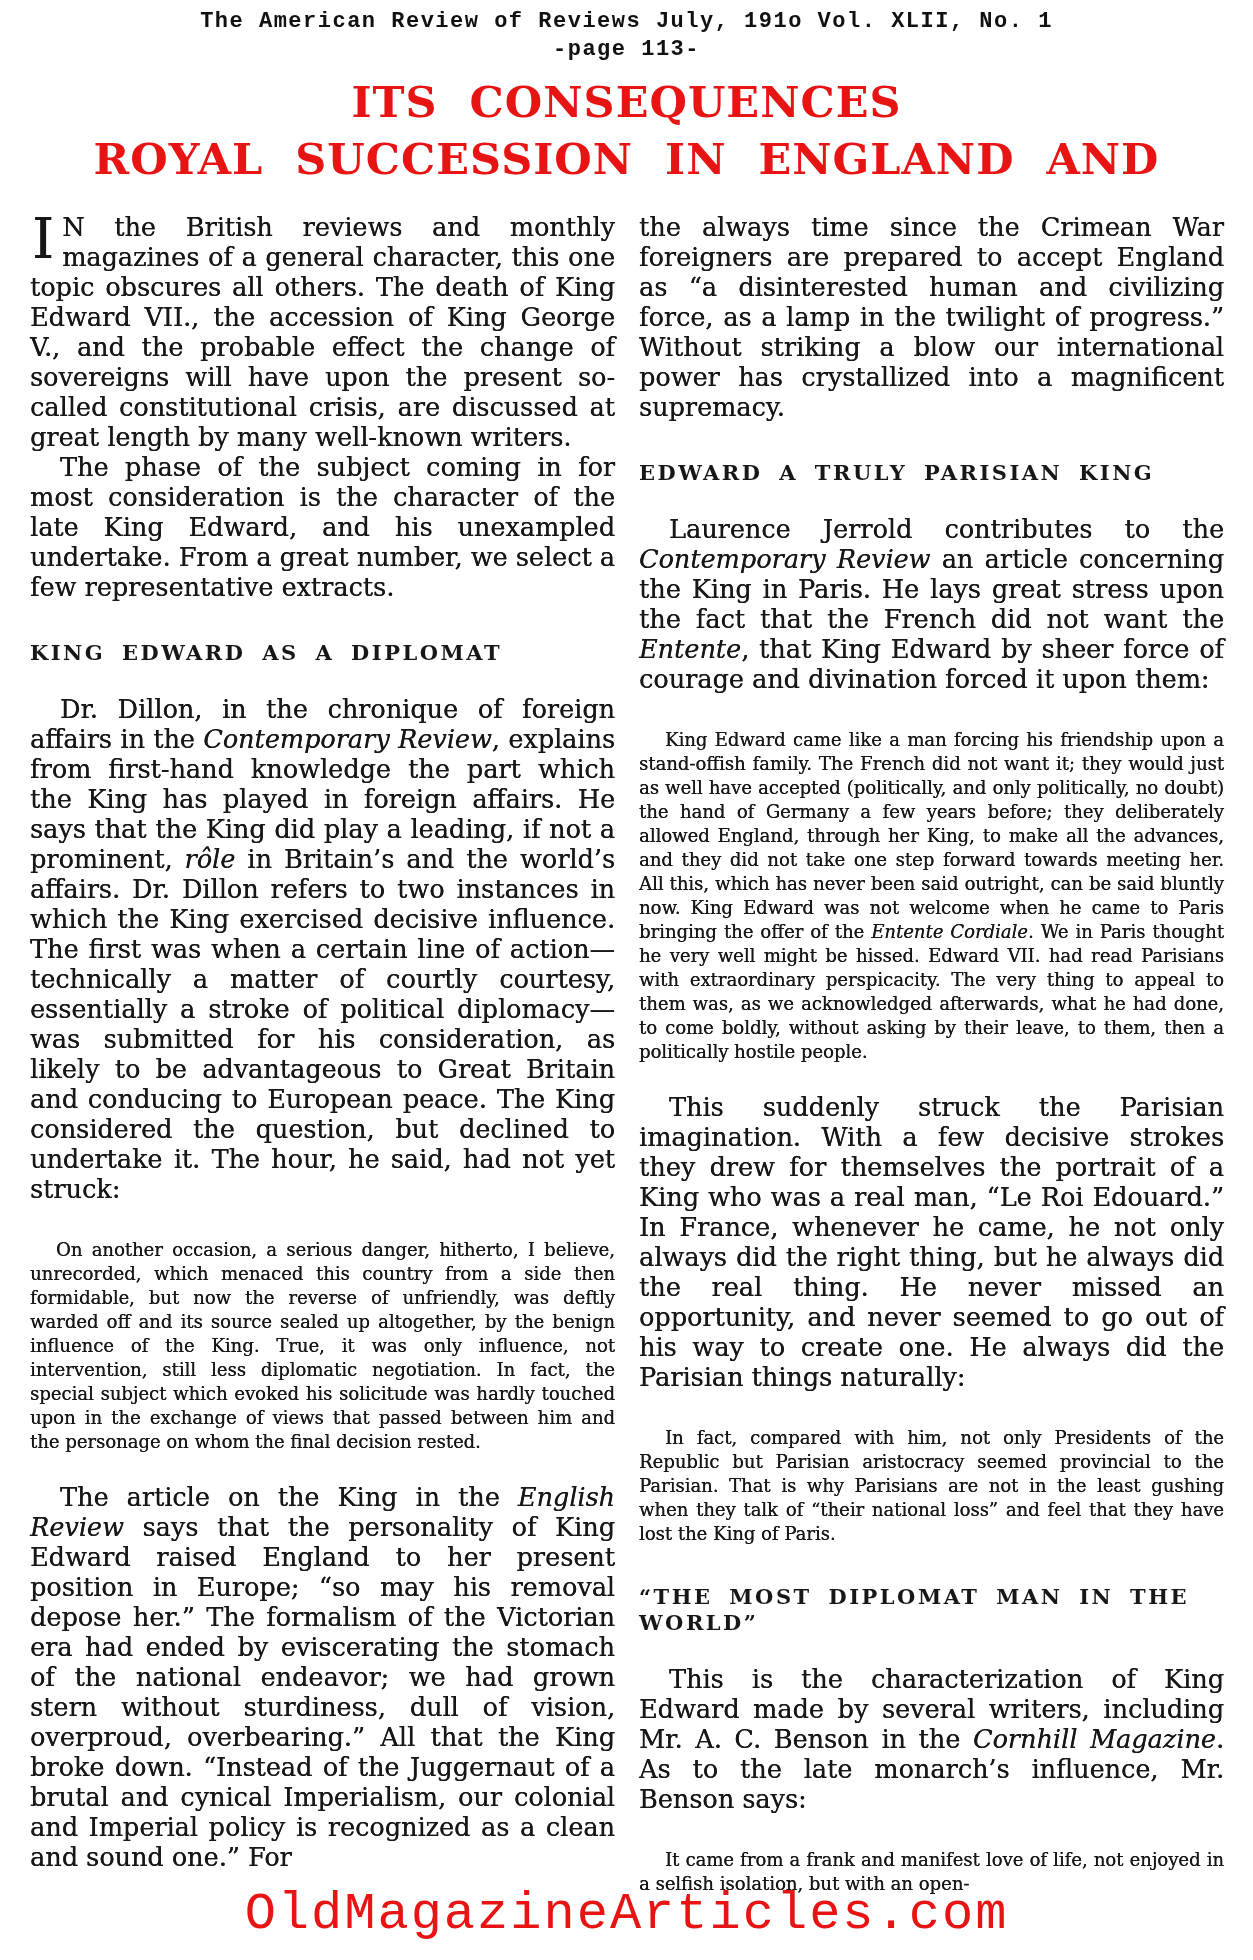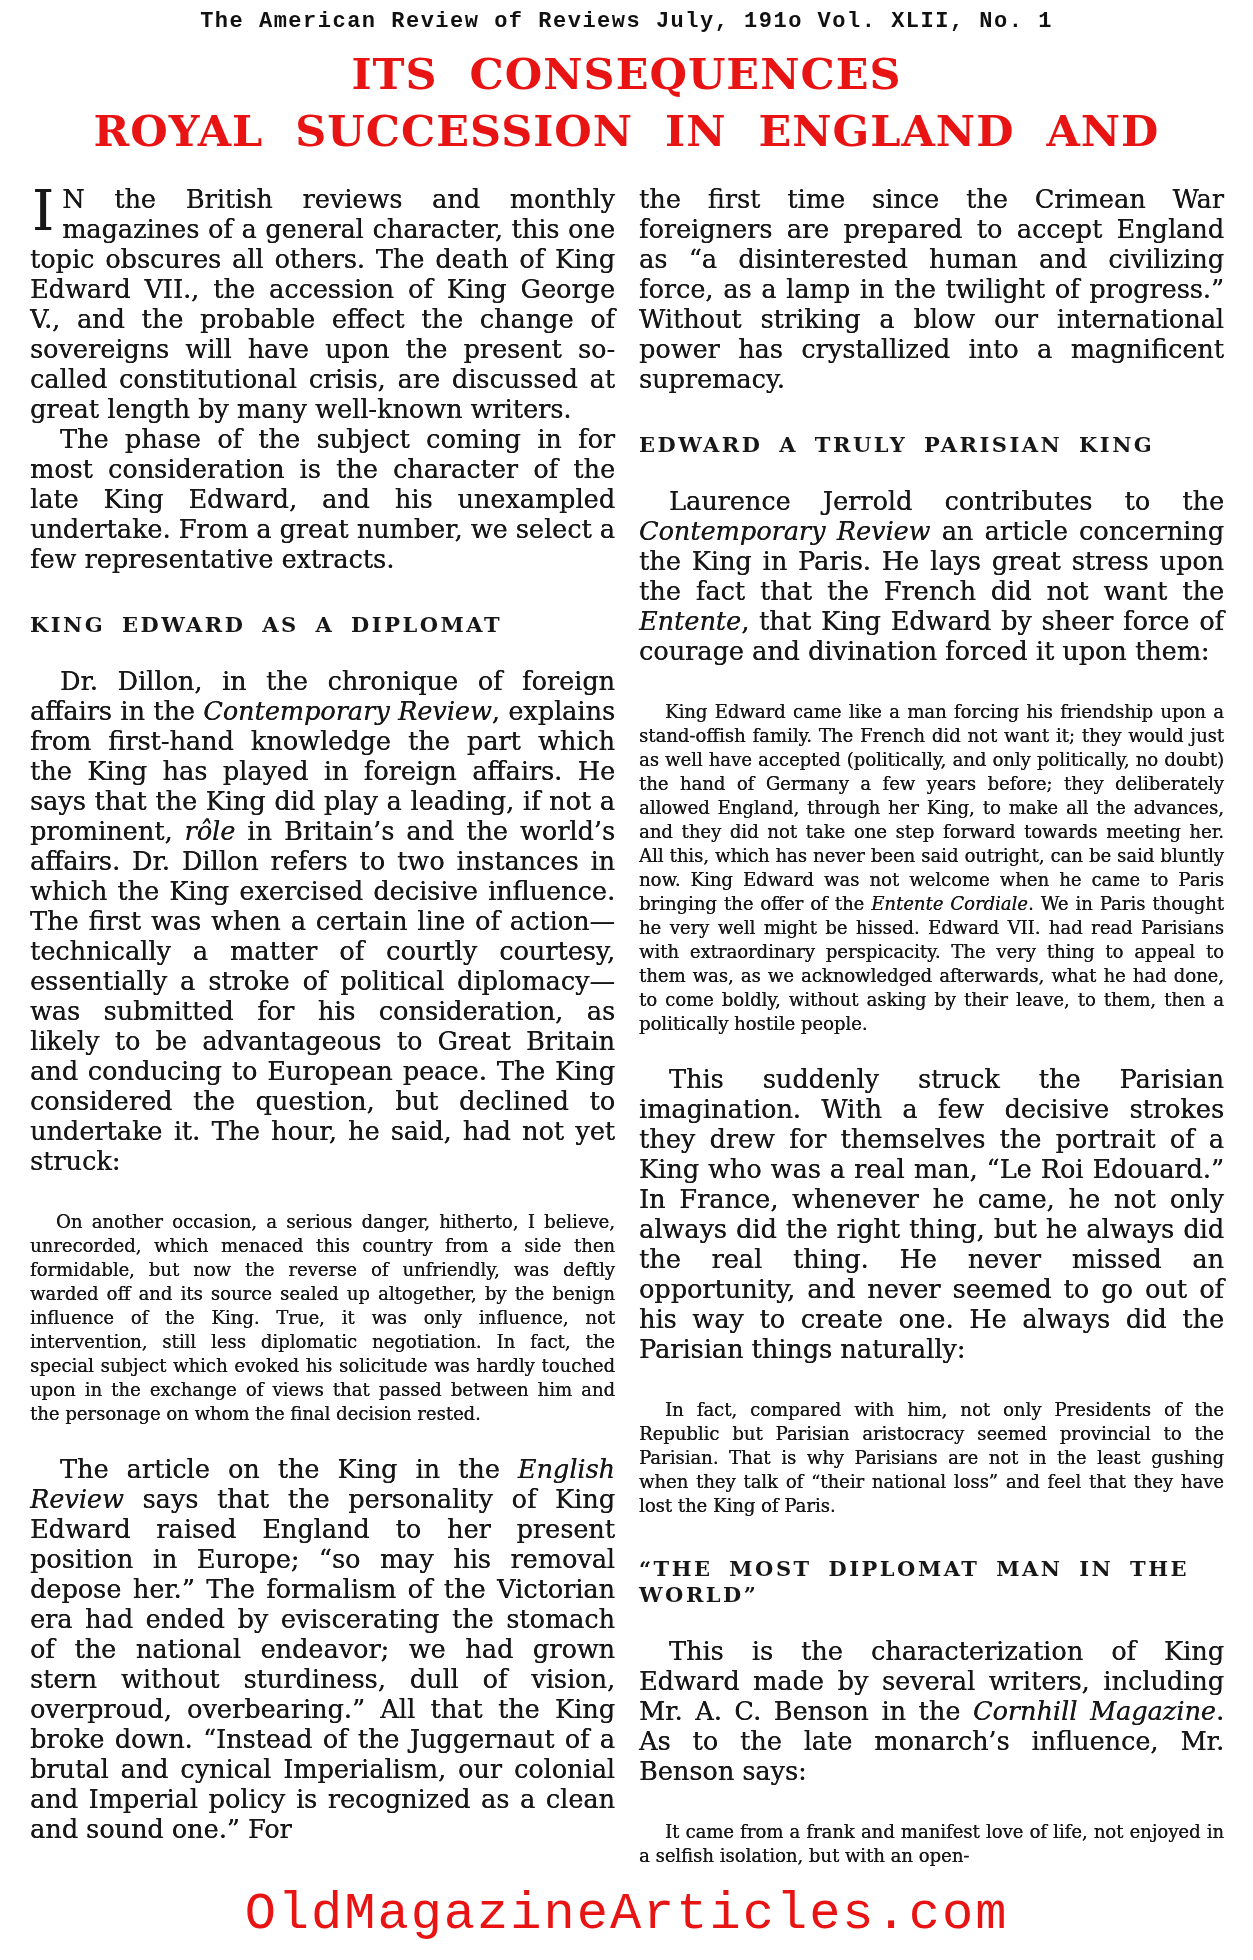"-page 113-" div.cite-line { html: none -> <div>-page 113-</div> }
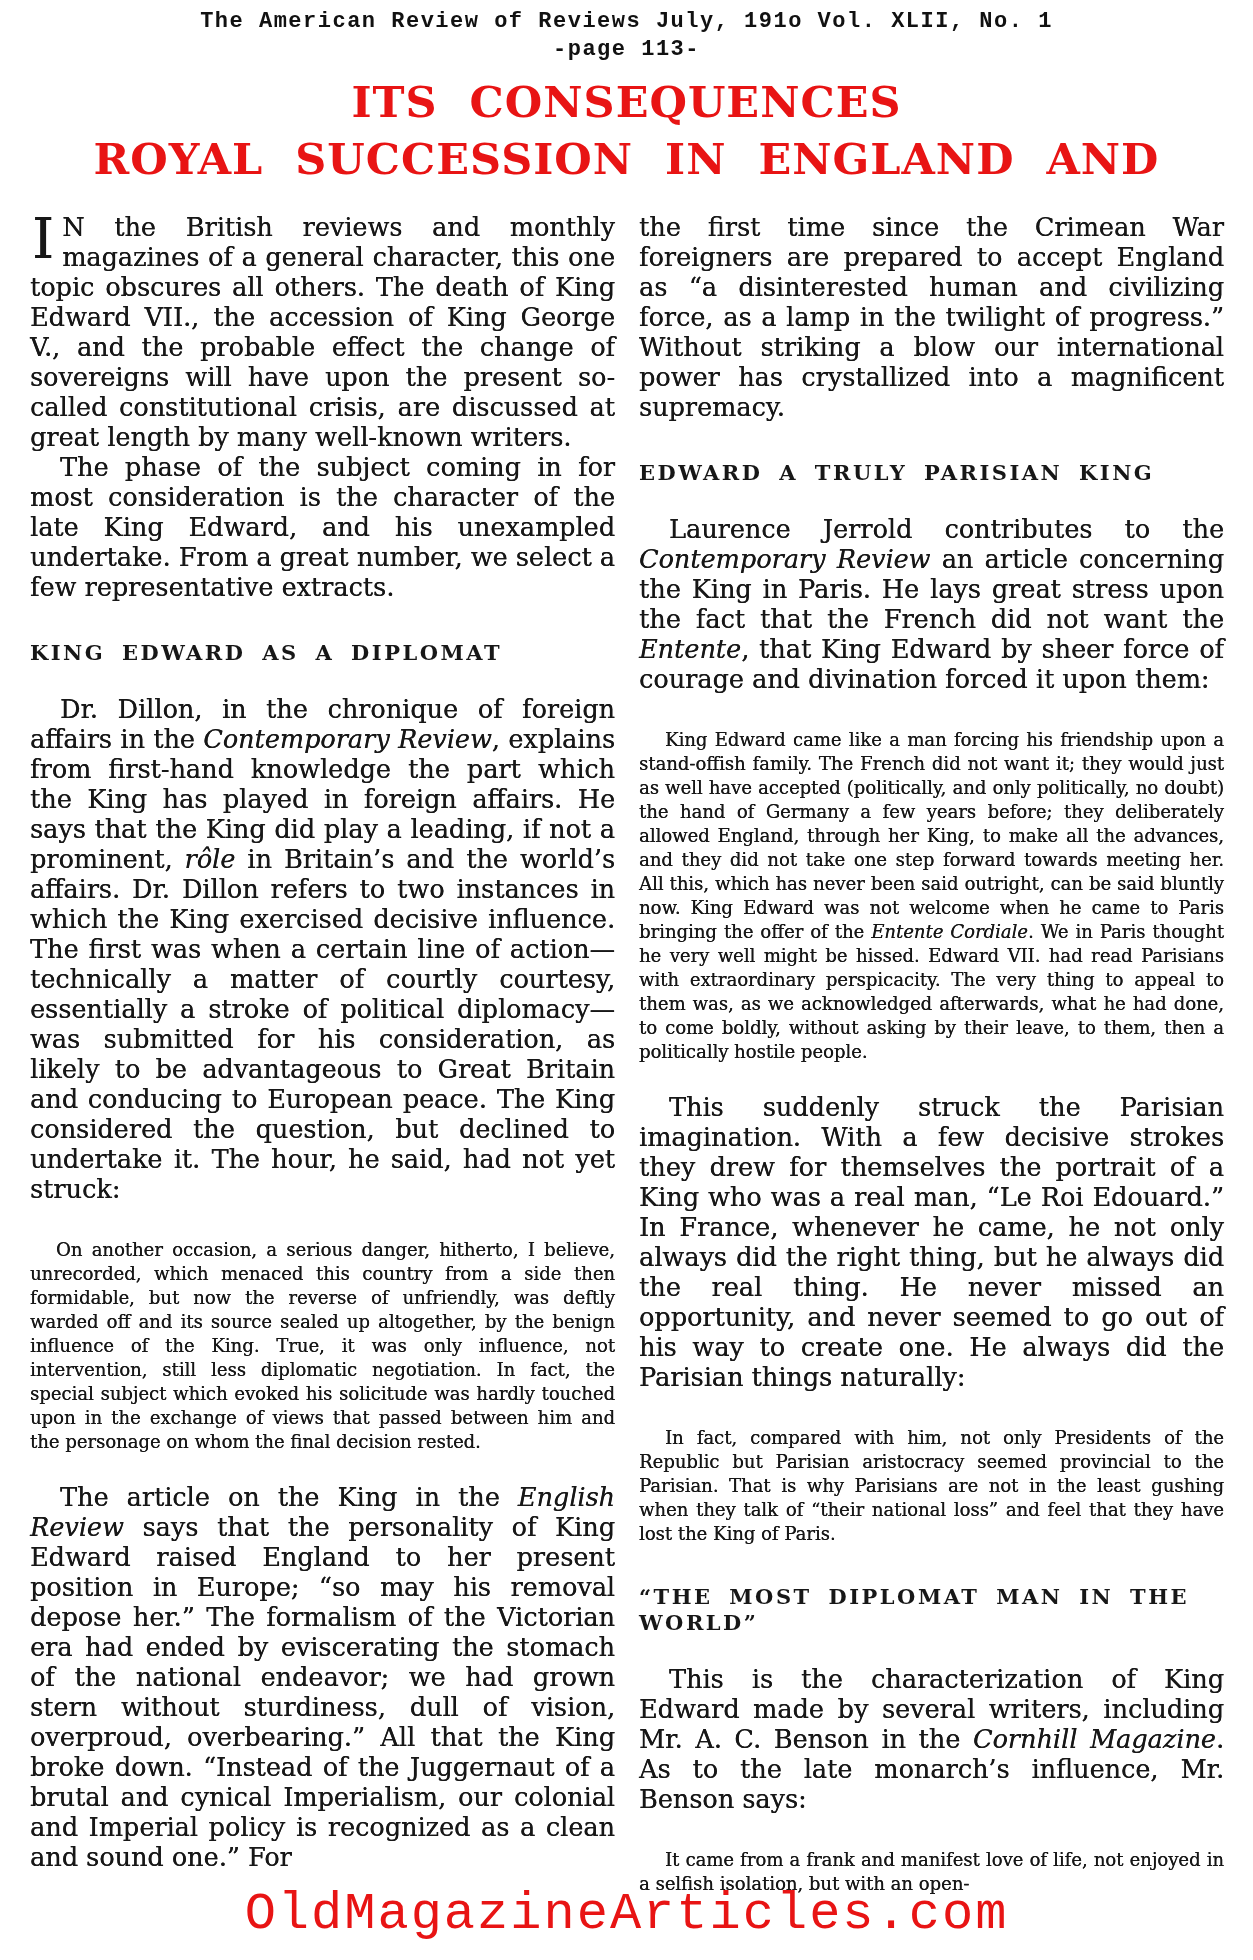"the first time since the" span { text: first -> always }
